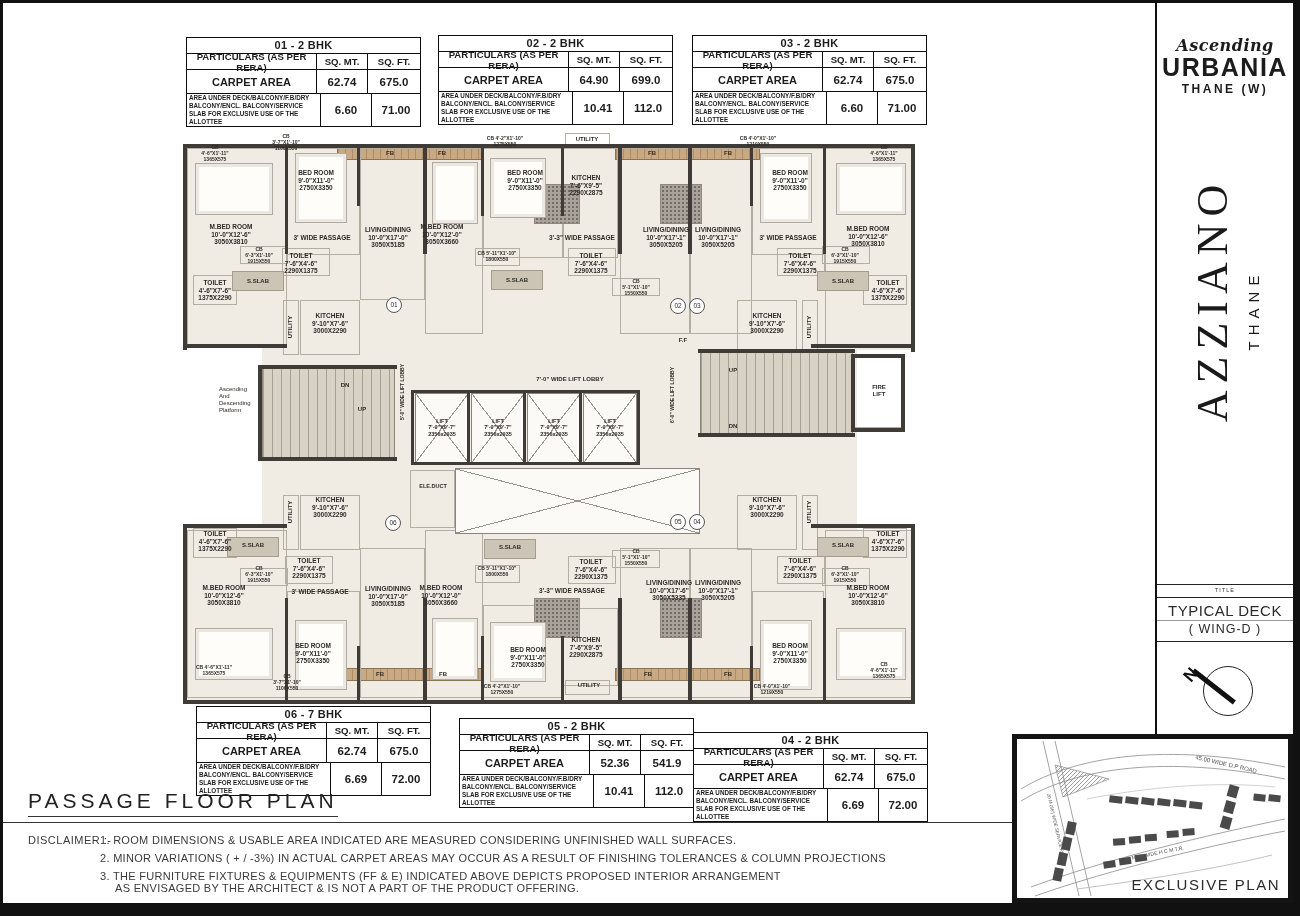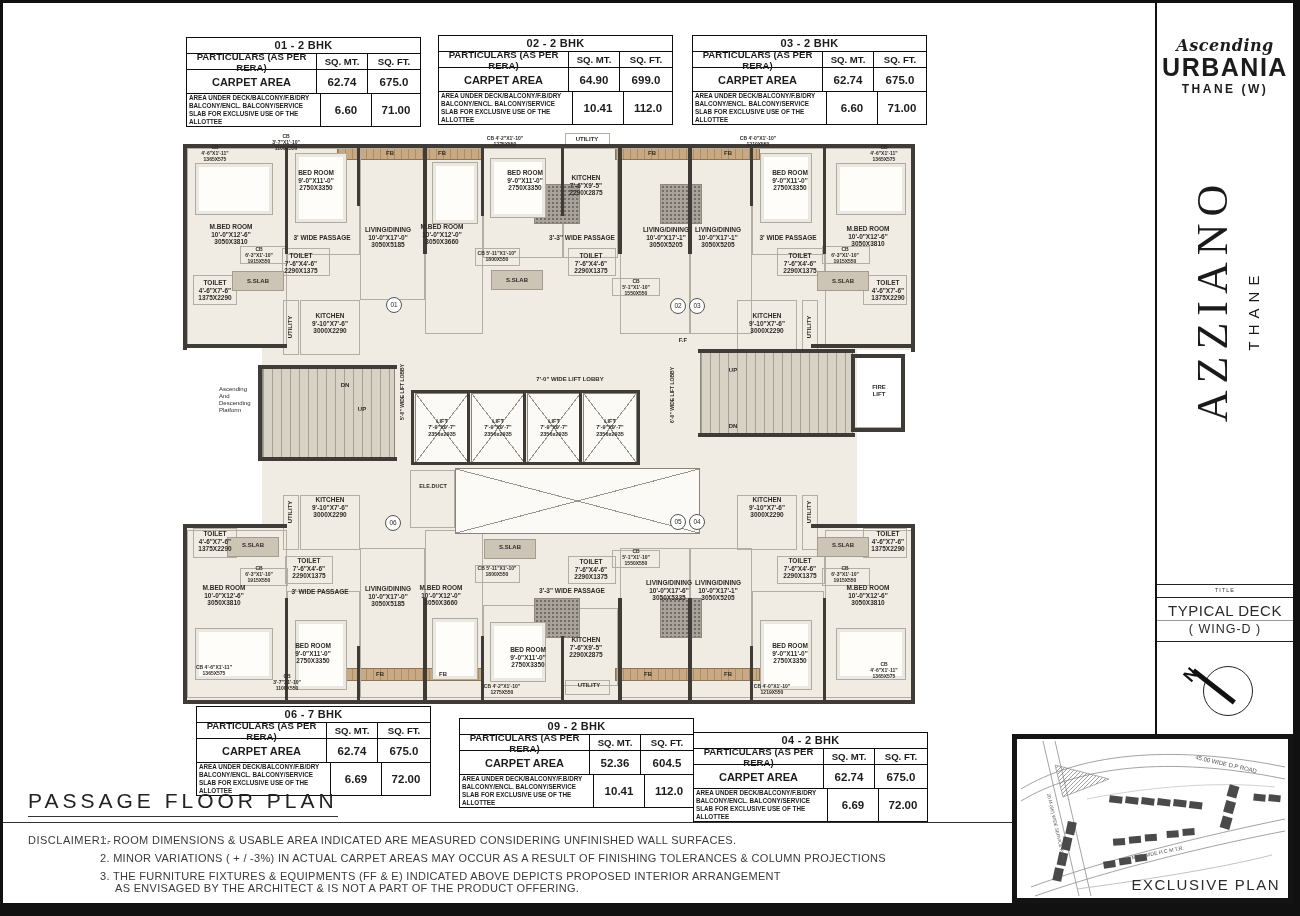"09 - 2 BHK" div.ut-title { text: 09 -> 05 }
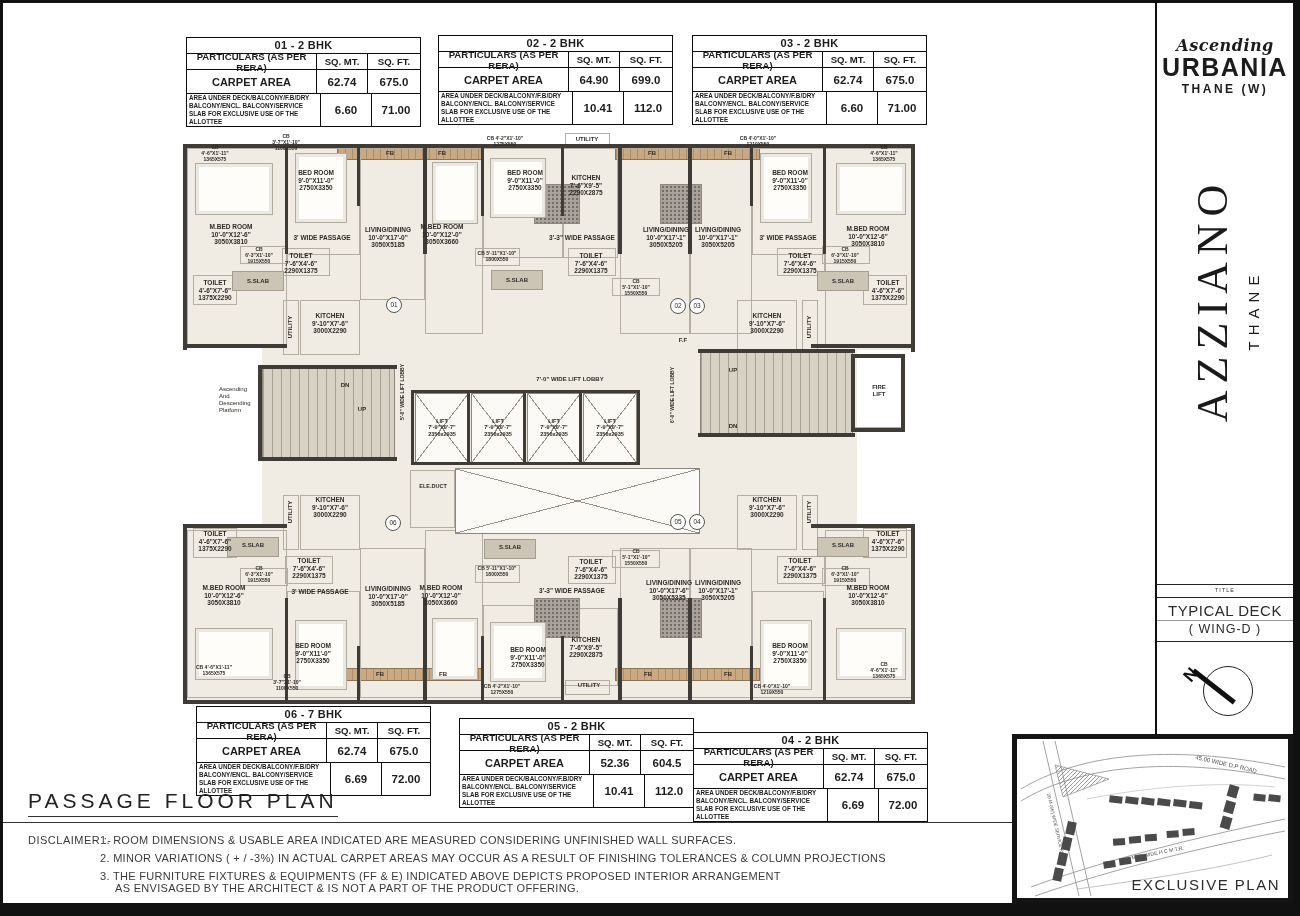"604.5" div.c3 { text: 604.5 -> 541.9 }
